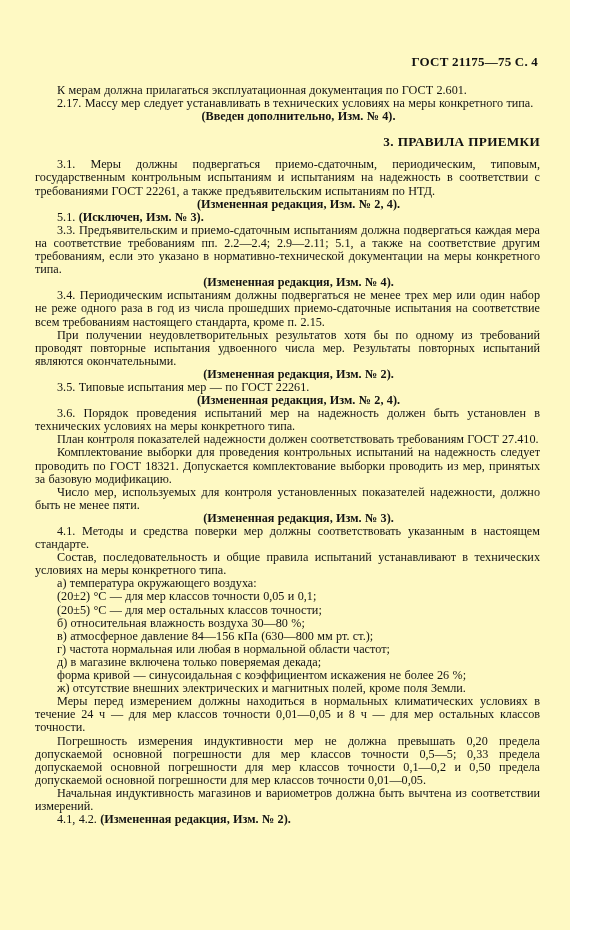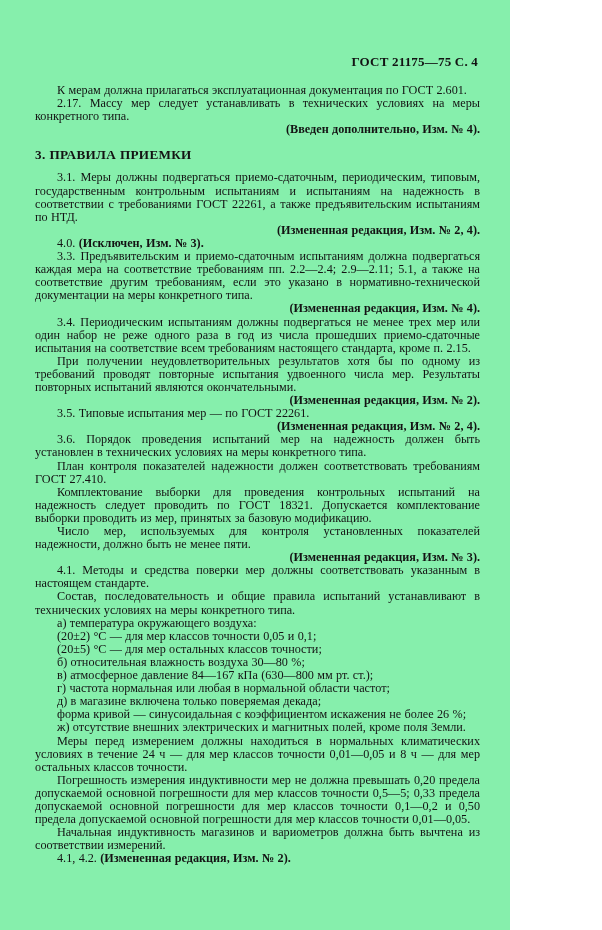"ГОСТ 21175—75 С. 4" .page { background: #86efac -> #fef9c3; width: 510px -> 570px }
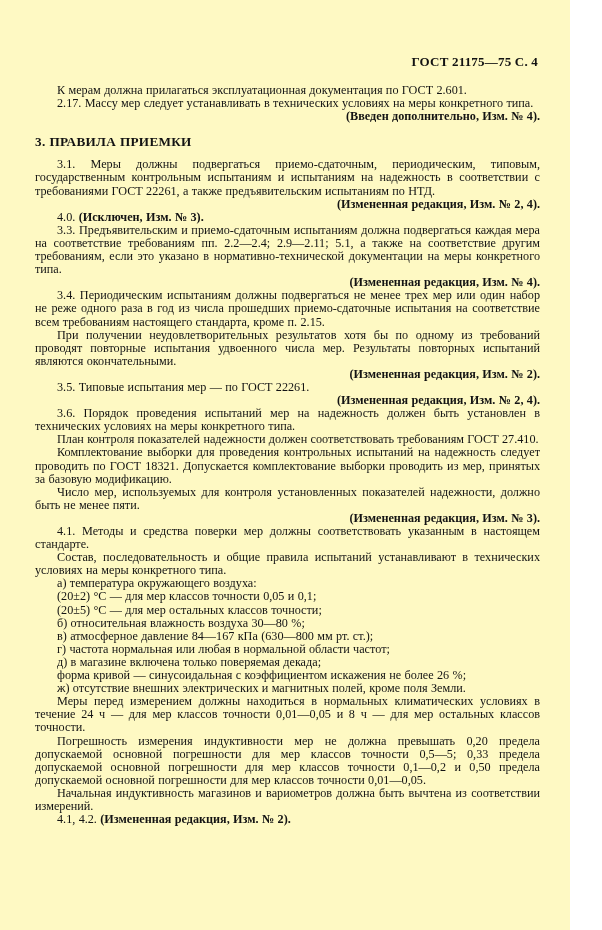"(Введен дополнительно, Изм. № 4)." p.para.bold { text-align: right -> center }
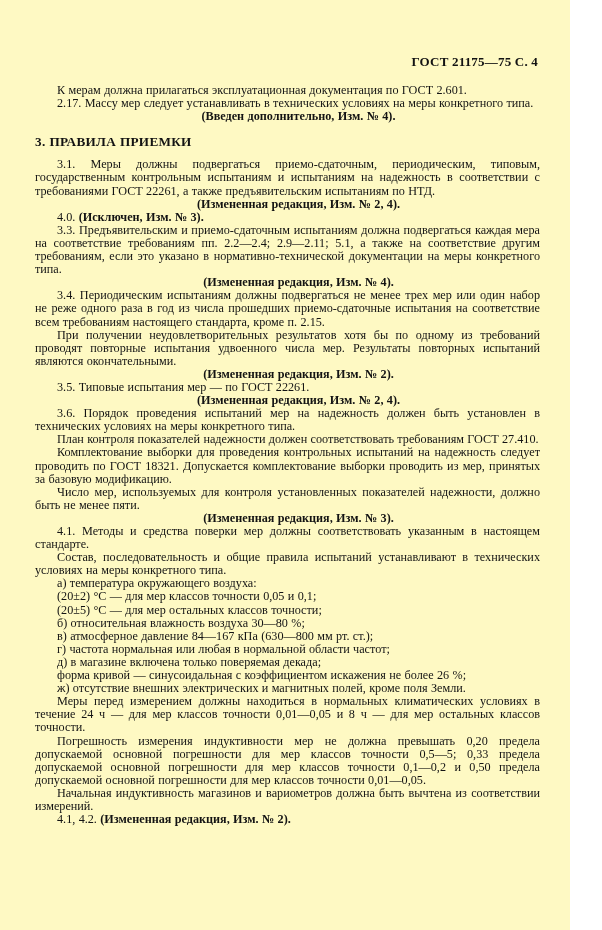"3. ПРАВИЛА ПРИЕМКИ" p.para.heading { text-align: left -> right }
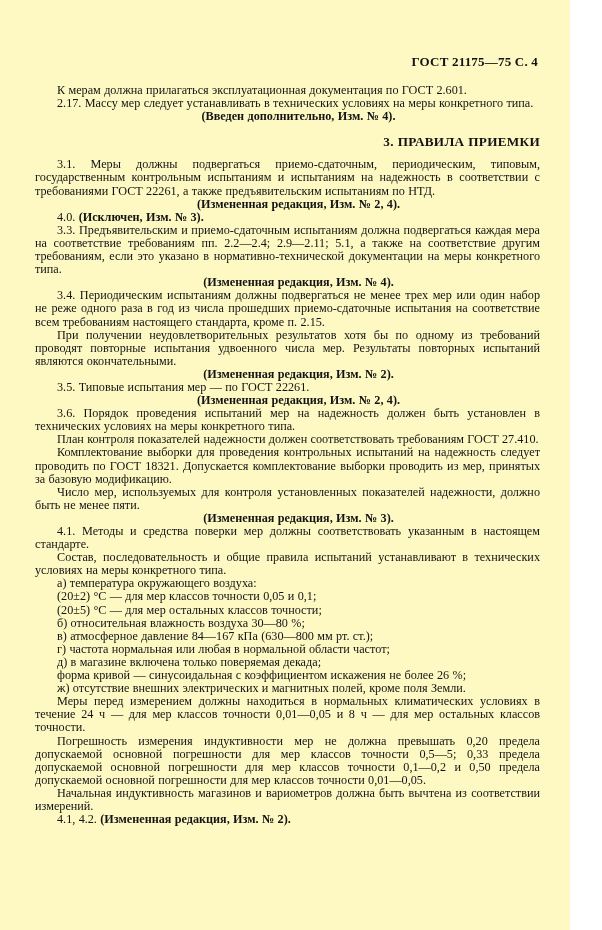"4.0." span { text: 4.0 -> 5.1 }
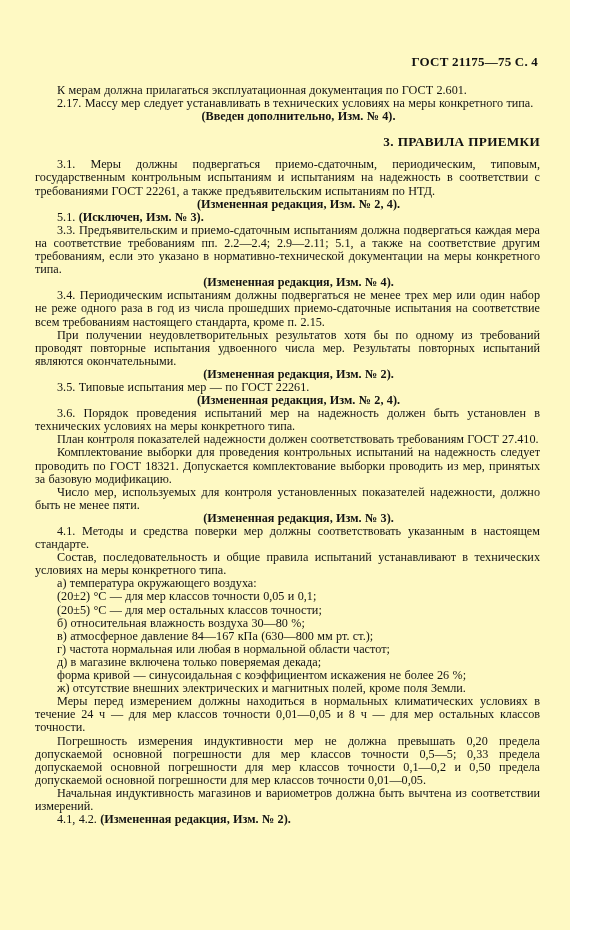"в) атмосферное давление 84—167 кПа" p.para { text: 167 -> 156 }
